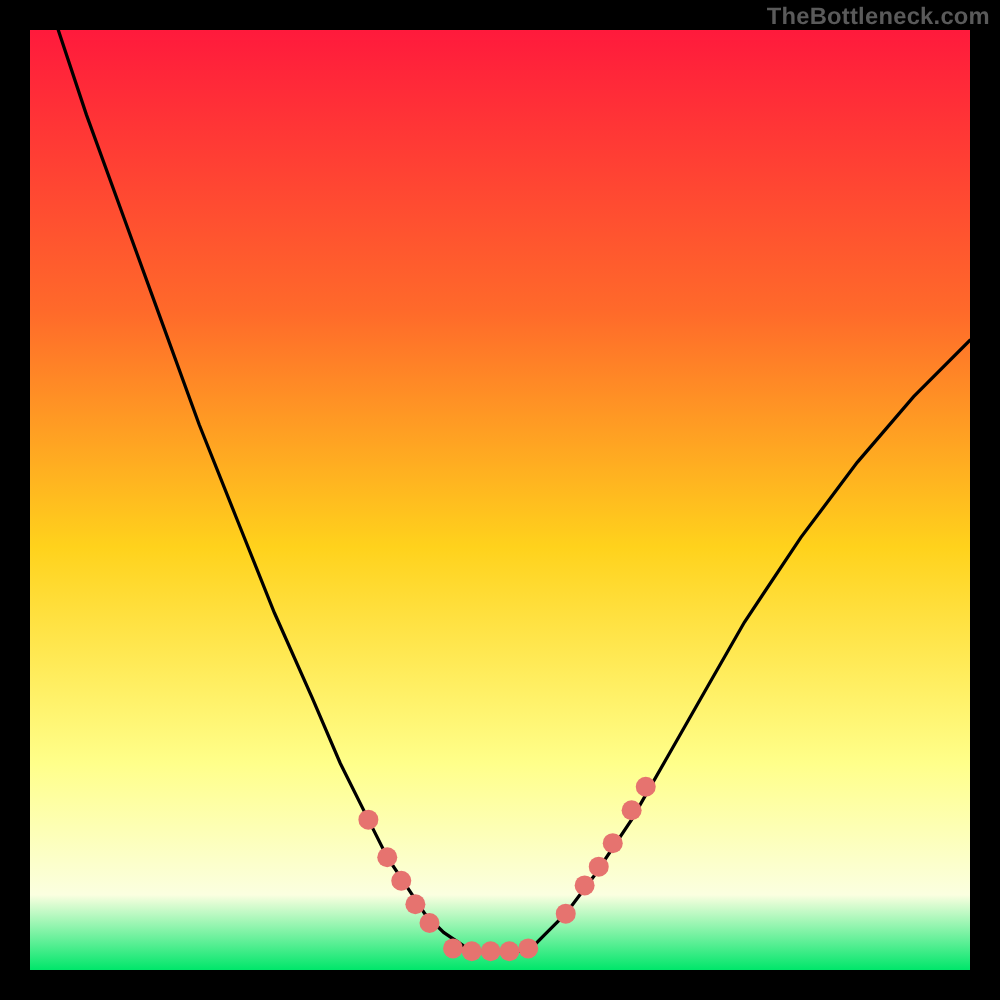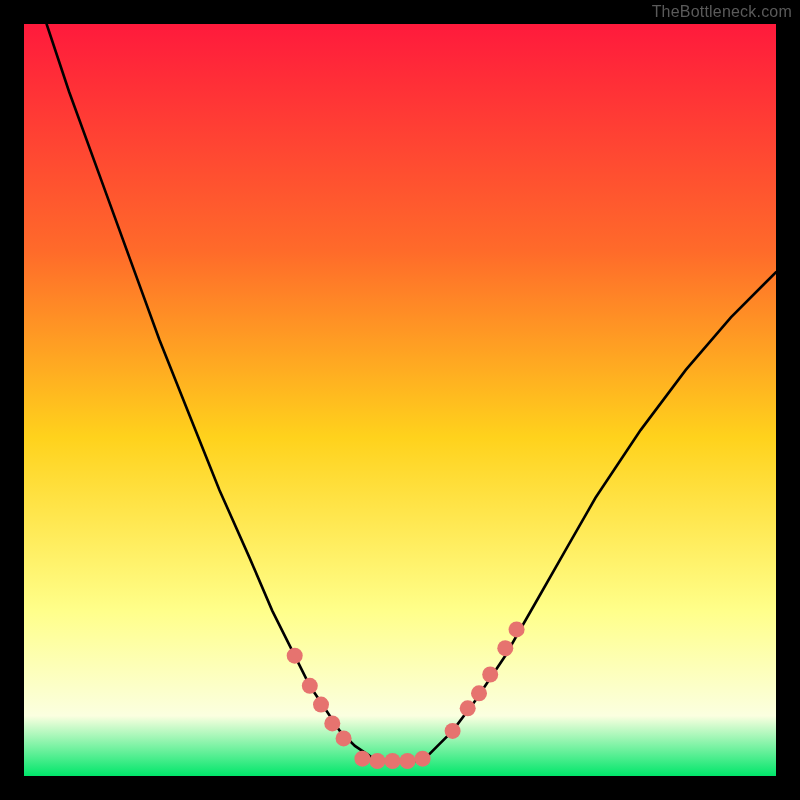"TheBottleneck.com" .watermark { font-size: 16px -> 19px; font-weight: 400 -> 700 }
